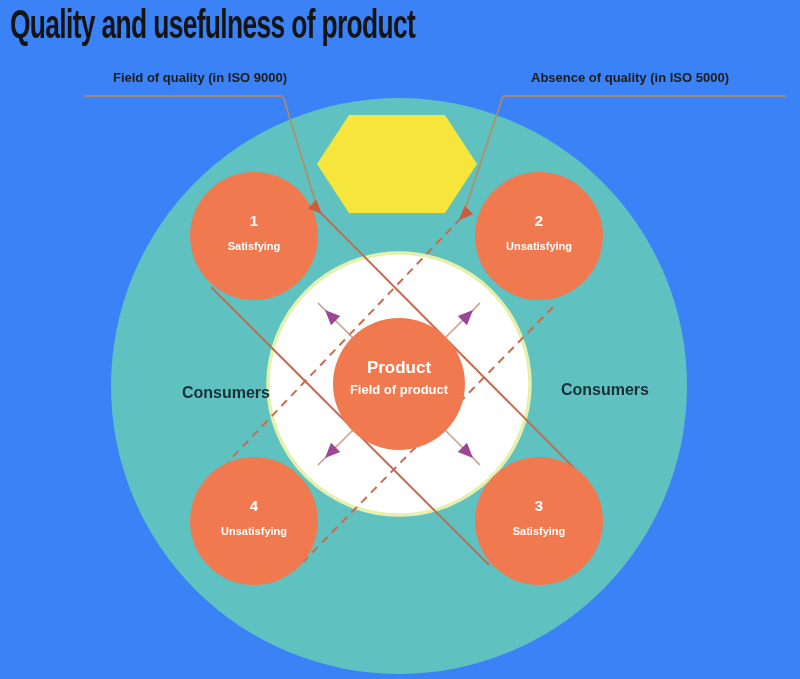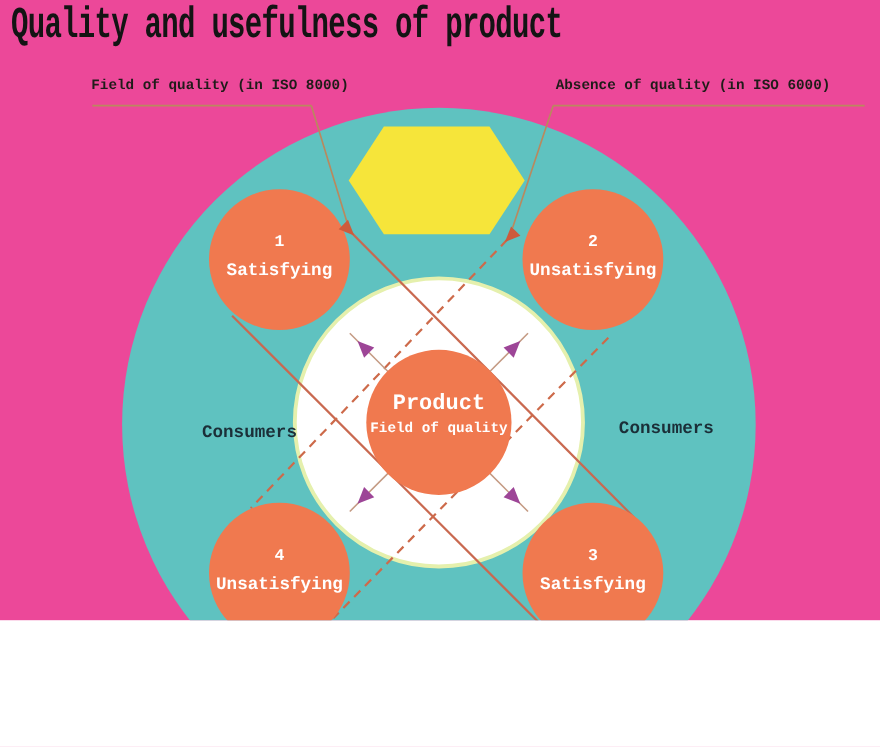"Quality and usefulness of product" .canvas { background: #ec4899 -> #3b82f6; font-family: Liberation Mono, monospace -> Liberation Sans, sans-serif; height: 564px -> 679px }
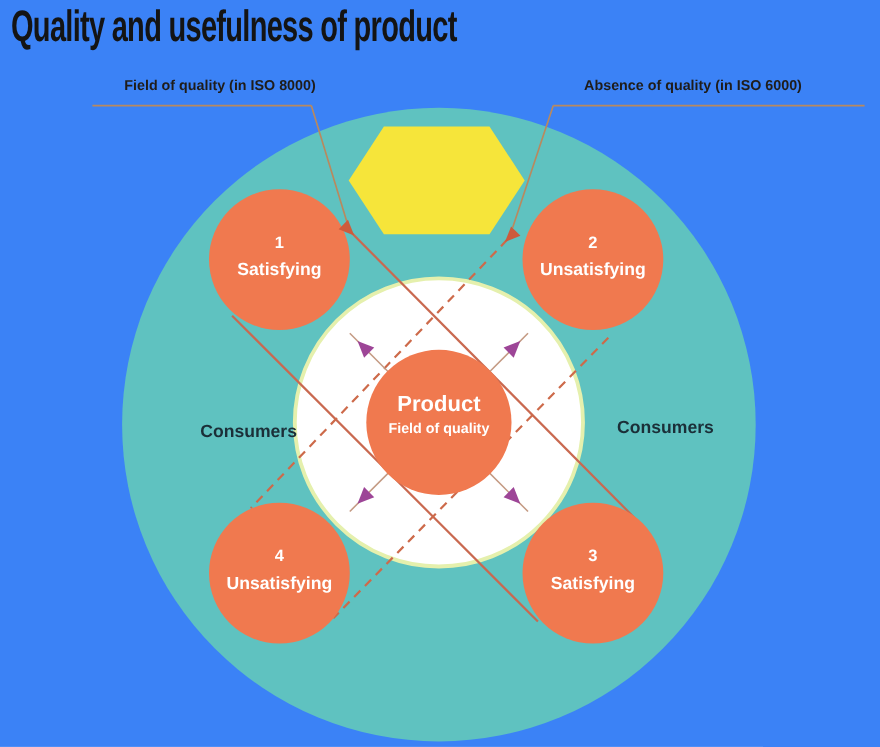"Field of quality (in ISO" div.txt { text: 8000 -> 9000 }
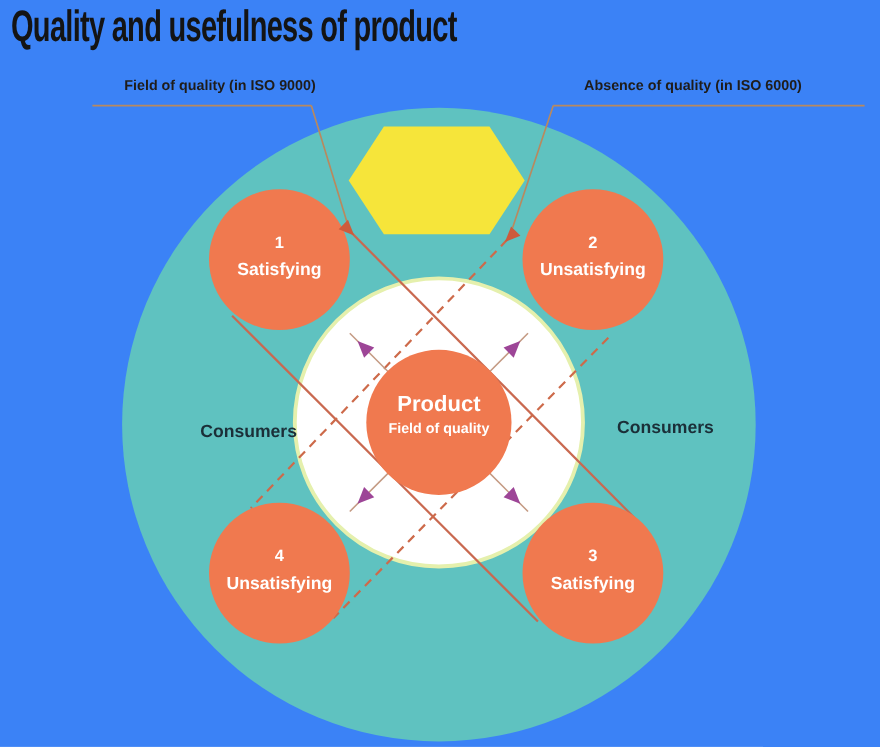"Absence of quality (in ISO" div.txt { text: 6000 -> 5000 }
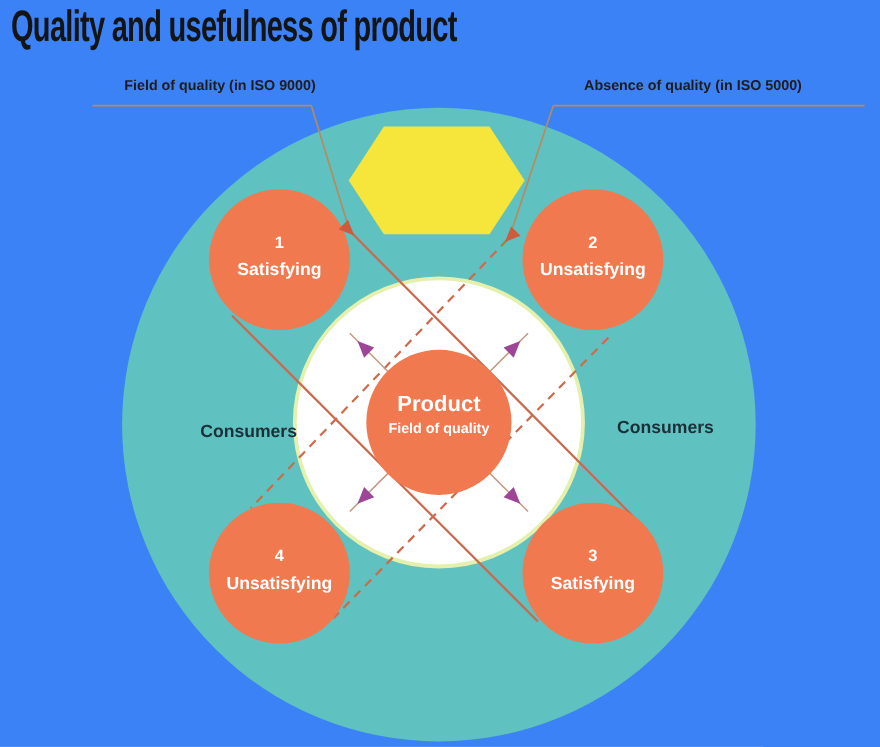"Satisfying" .circle-text .lbl { font-size: 16px -> 11px }
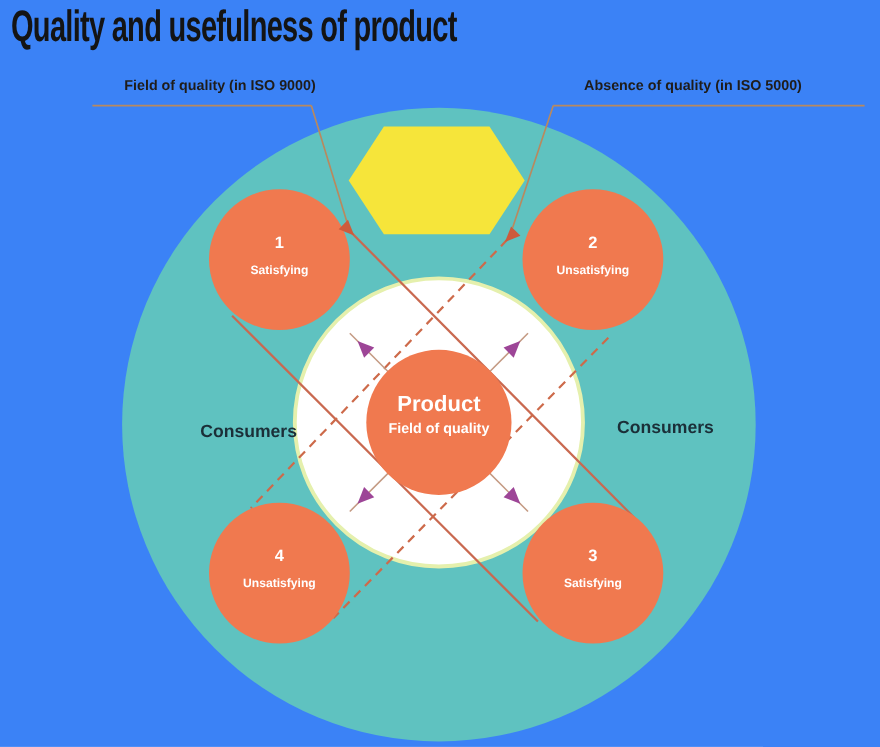"Product" .product-text .big { font-size: 20px -> 17px }
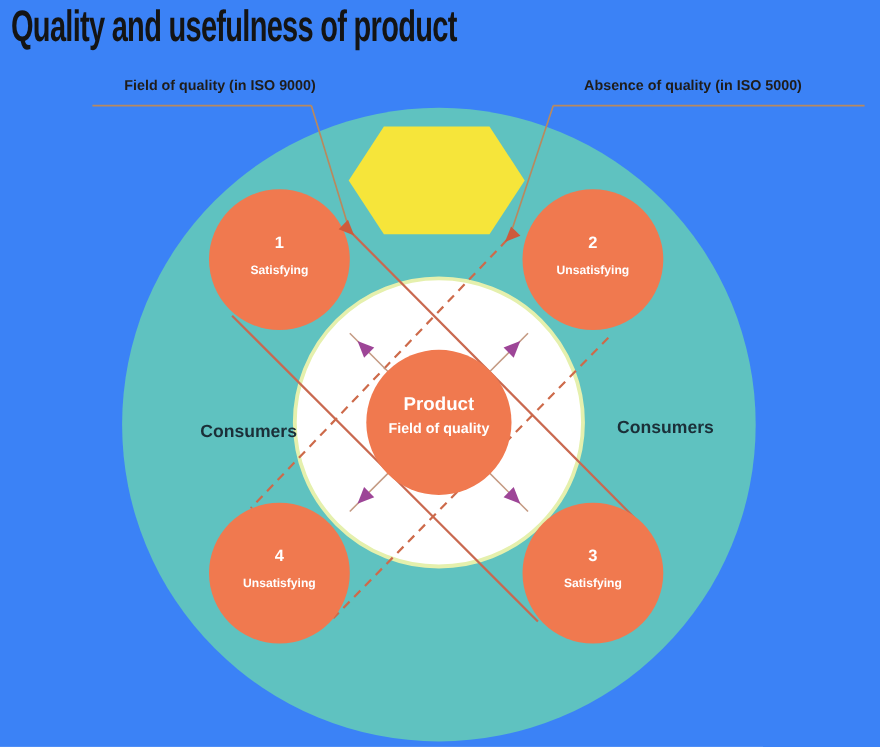"Field of quality" div.small { text: quality -> product }
